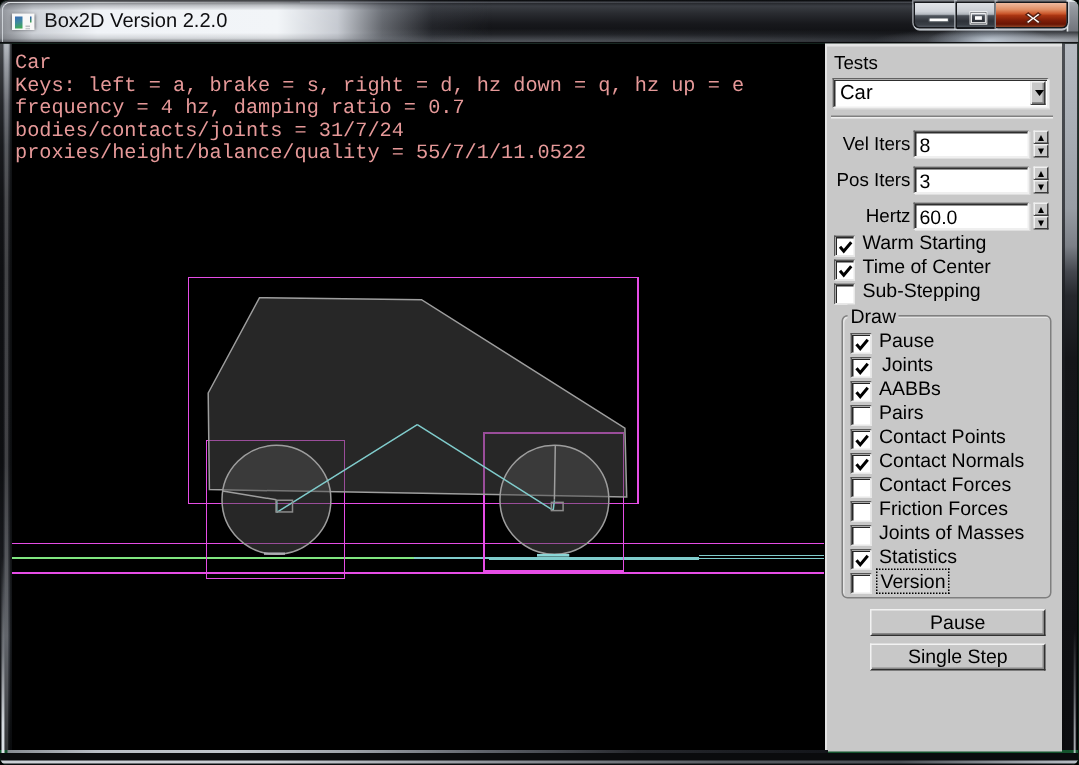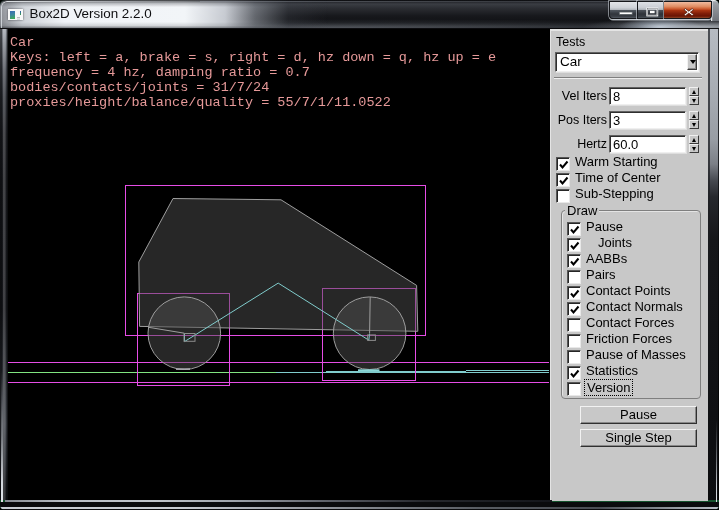"Joints" div.lbl { left: 47px -> 37px }
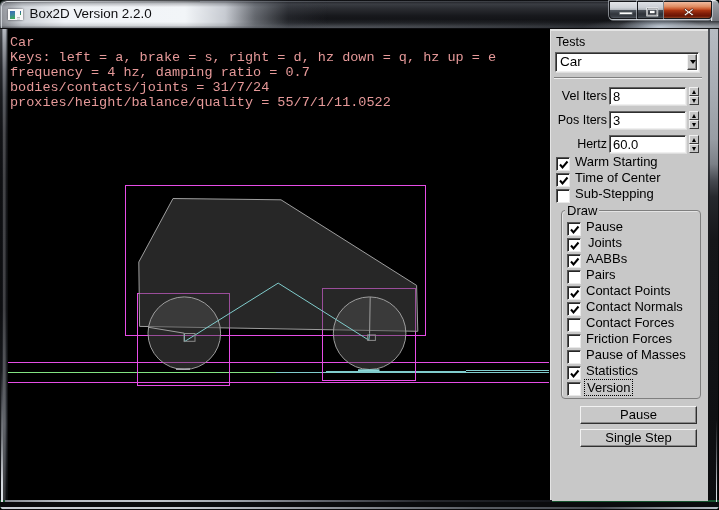"Pause of Masses" div.lbl { text: Pause -> Joints }
